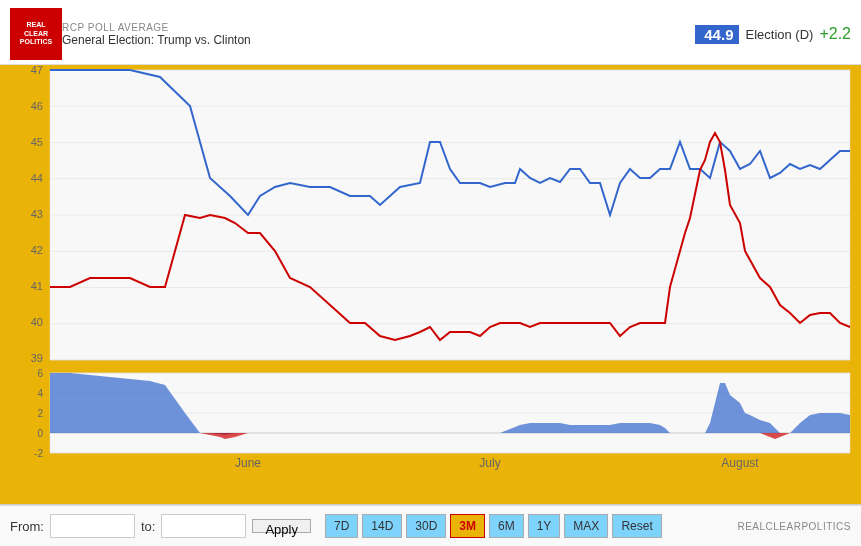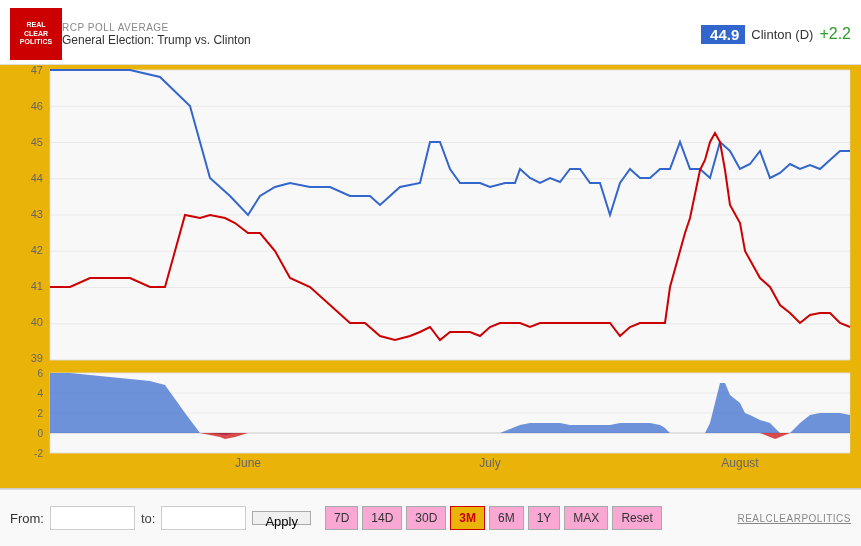"Clinton (D)" span.legend-name { text: Clinton -> Election }
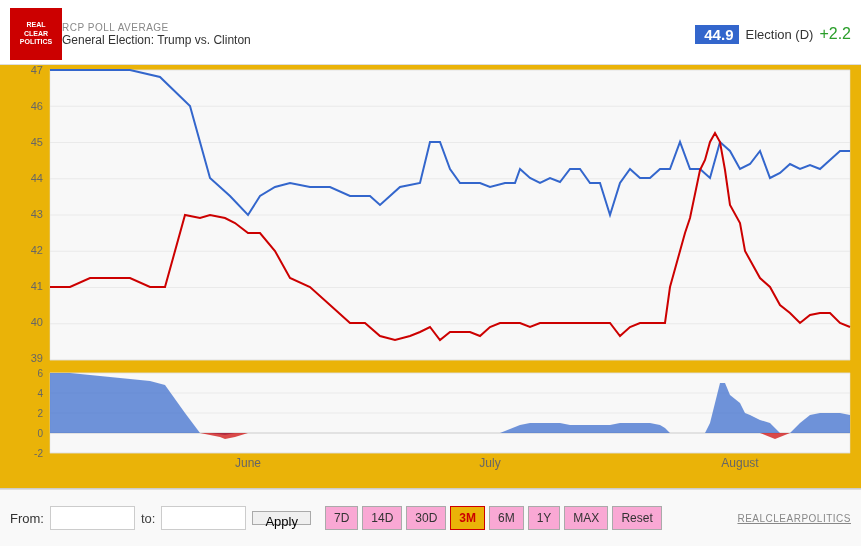"From:" #footer { padding: 16px 10px -> 8px 10px }
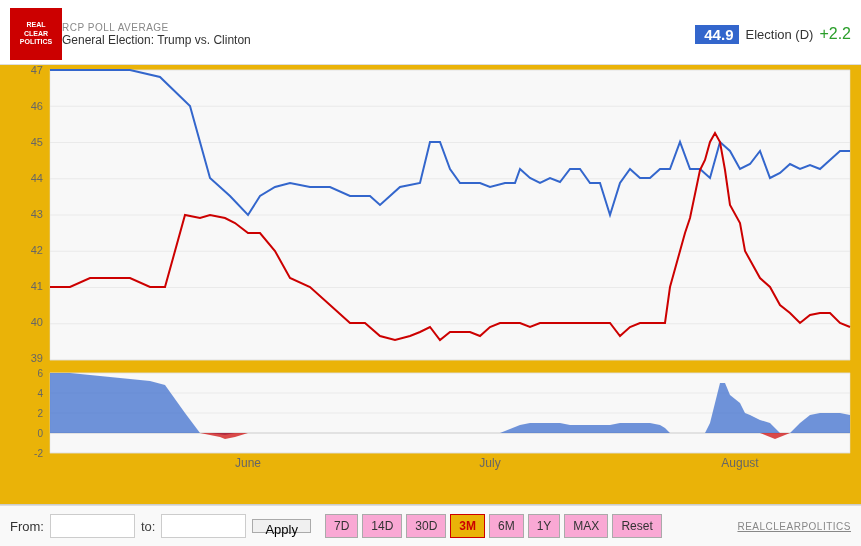"7D" .range-btn { background: #f9a8d4 -> #7dd3fc }
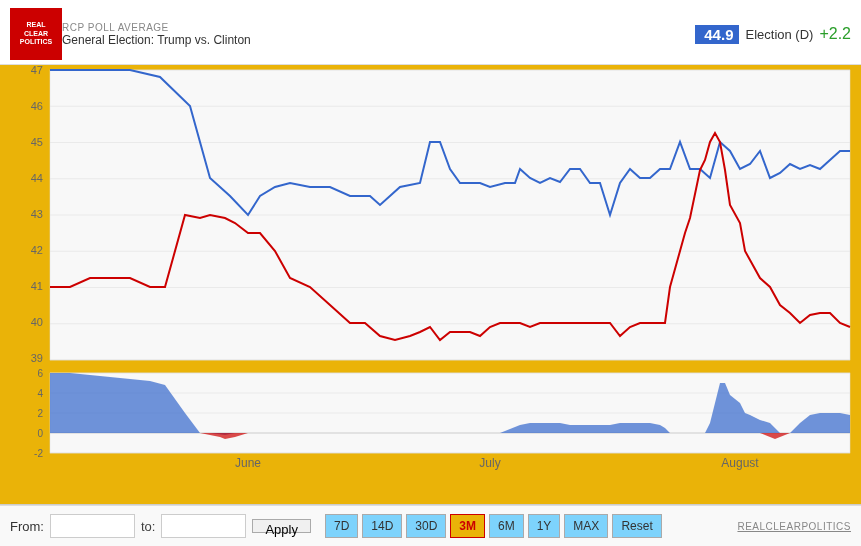"REALCLEARPOLITICS" #footer-brand { text-decoration: underline -> none }
